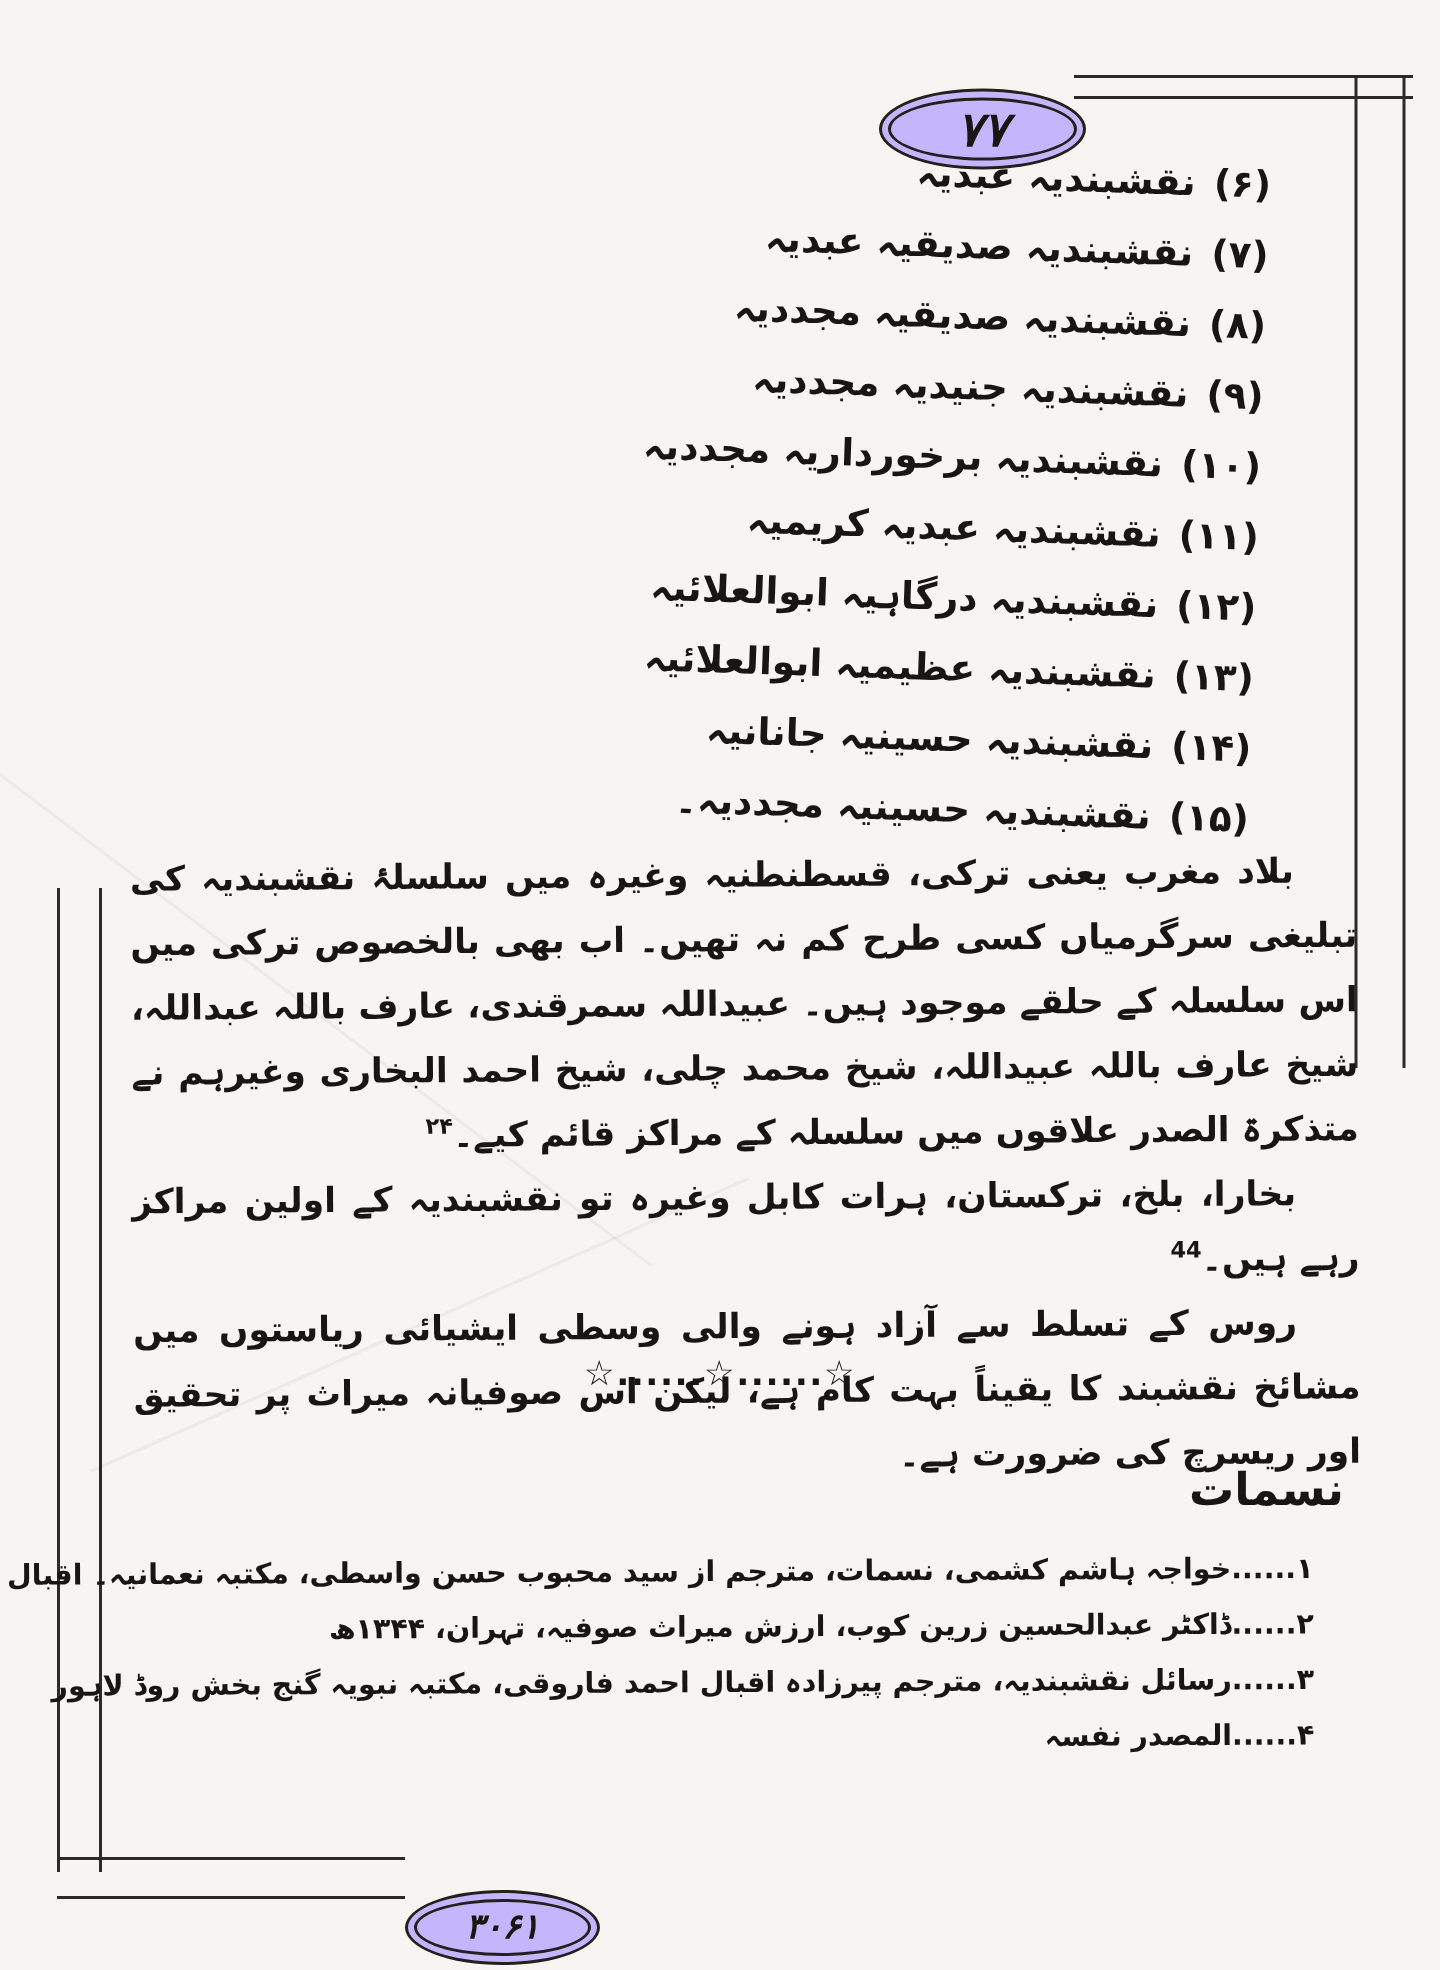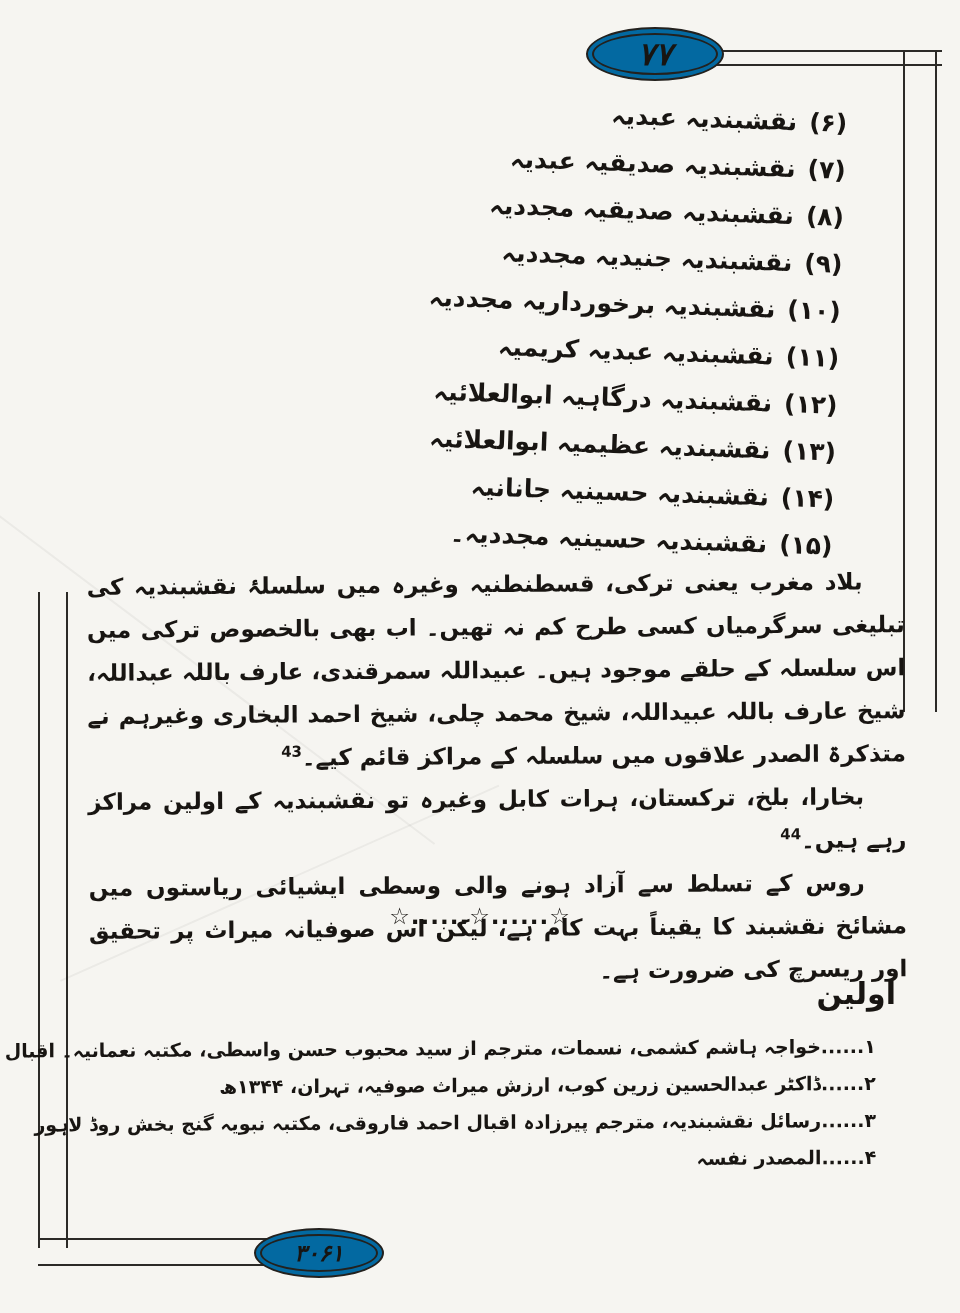"۷۷" .oval { background: #0369a1 -> #c4b5fd; margin-top: none -> 32px }
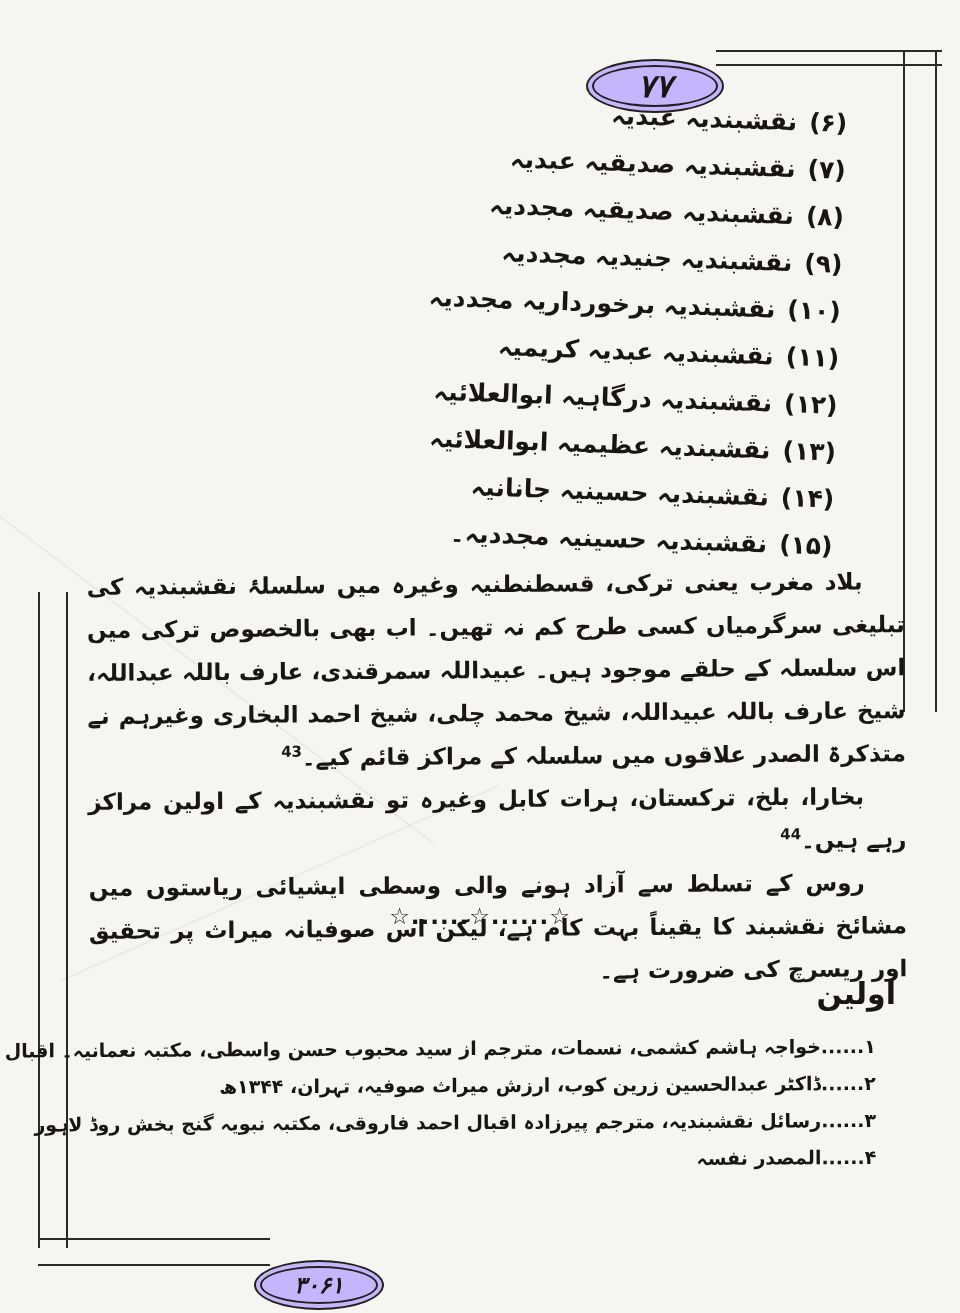"43" sup { text: 43 -> ۲۴ }
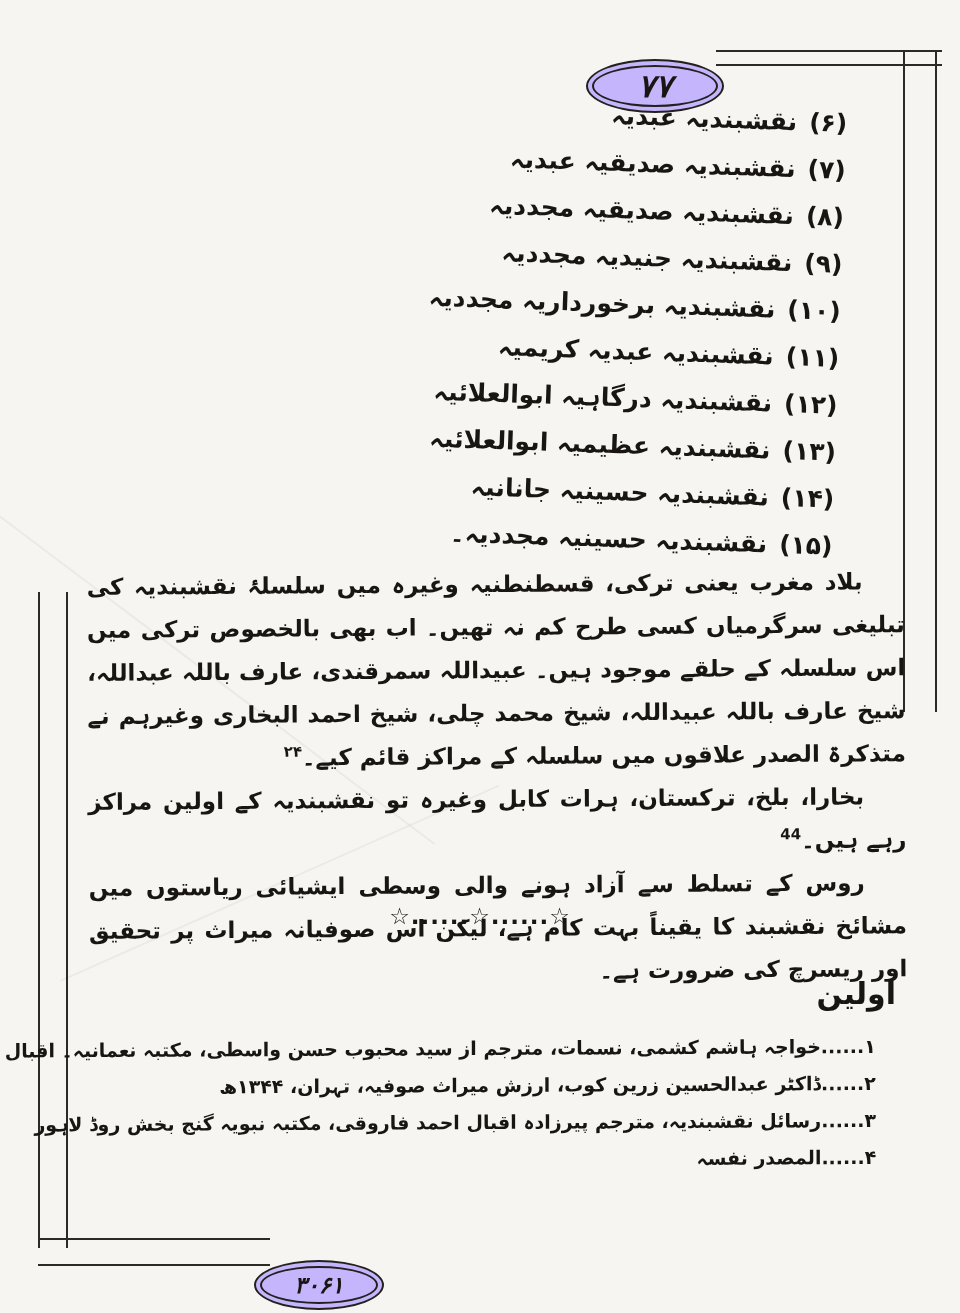"اولین" div.fn-heading { text: اولین -> نسمات }
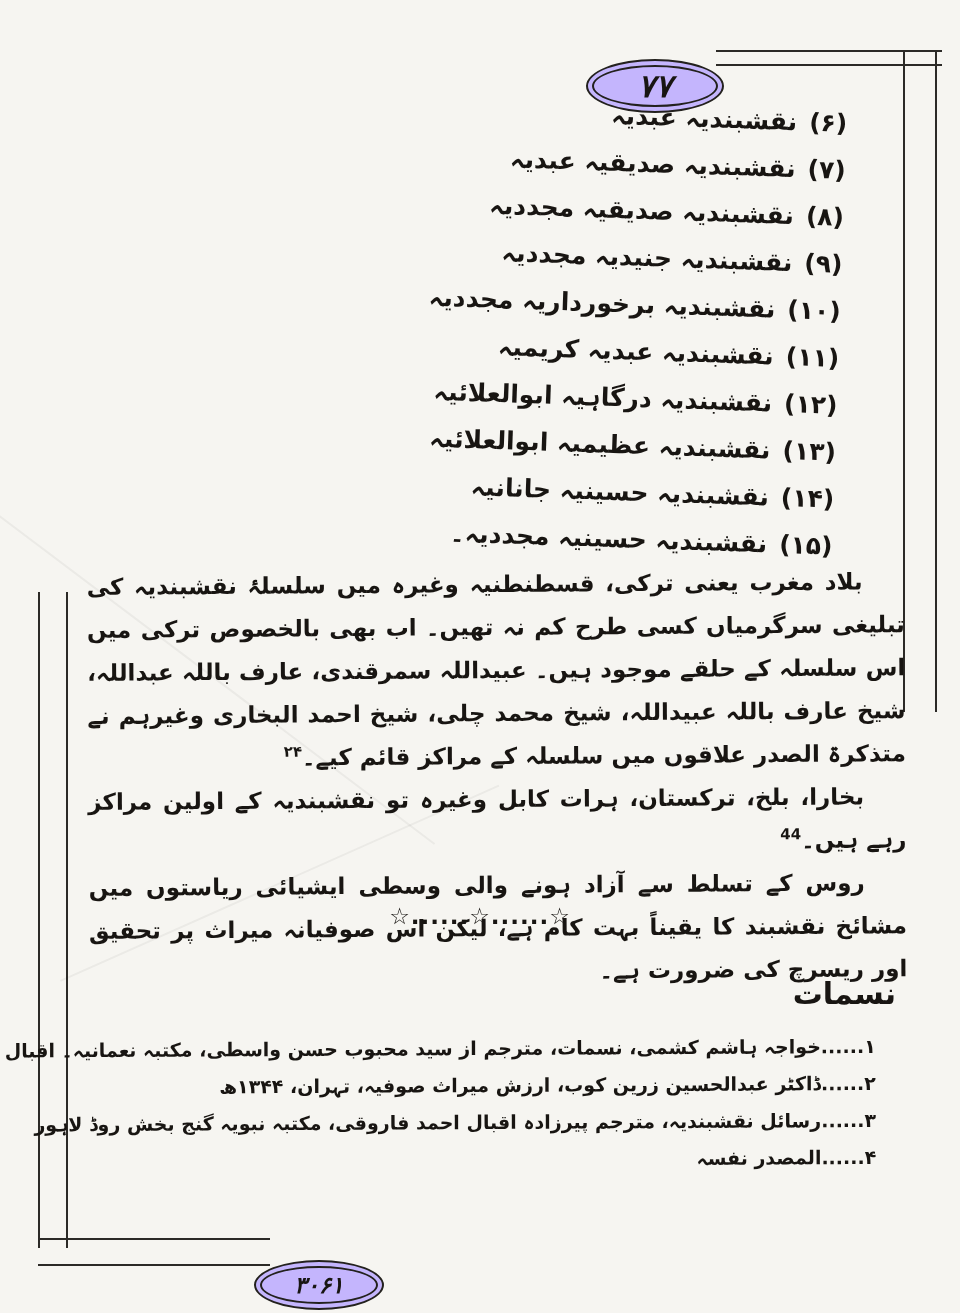"۳۰۶۱" .oval-bottom { left: 254px -> 270px }
